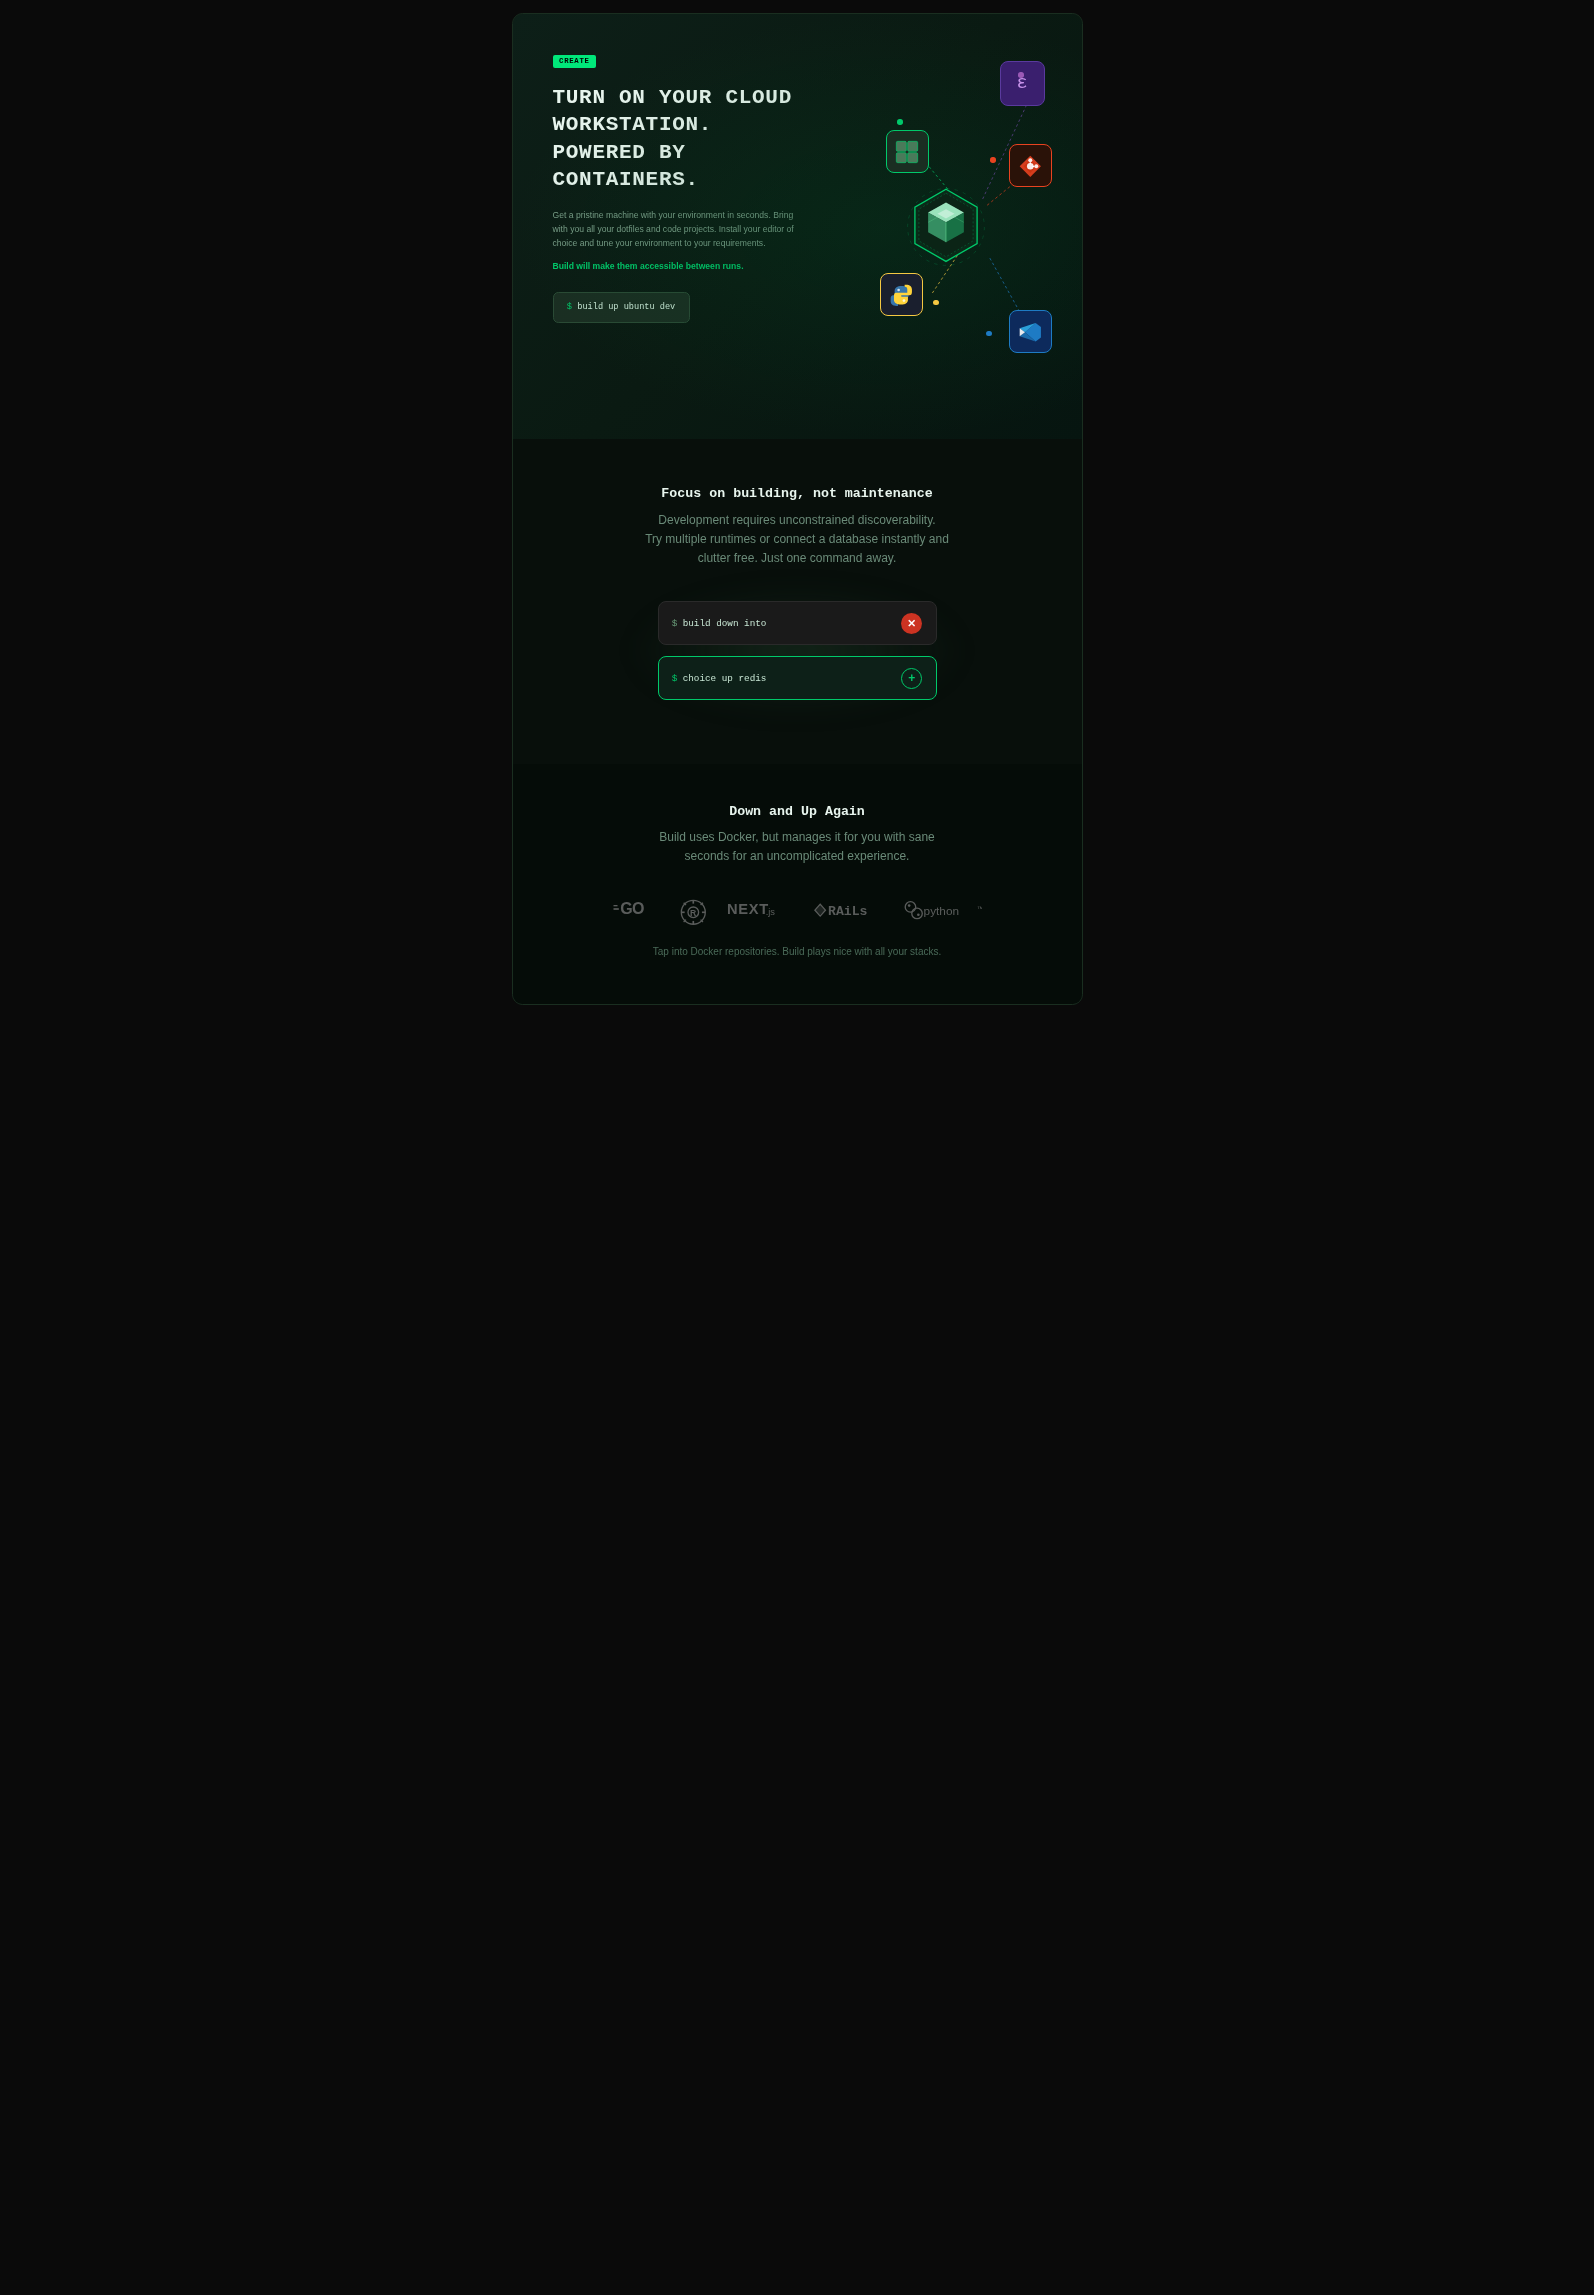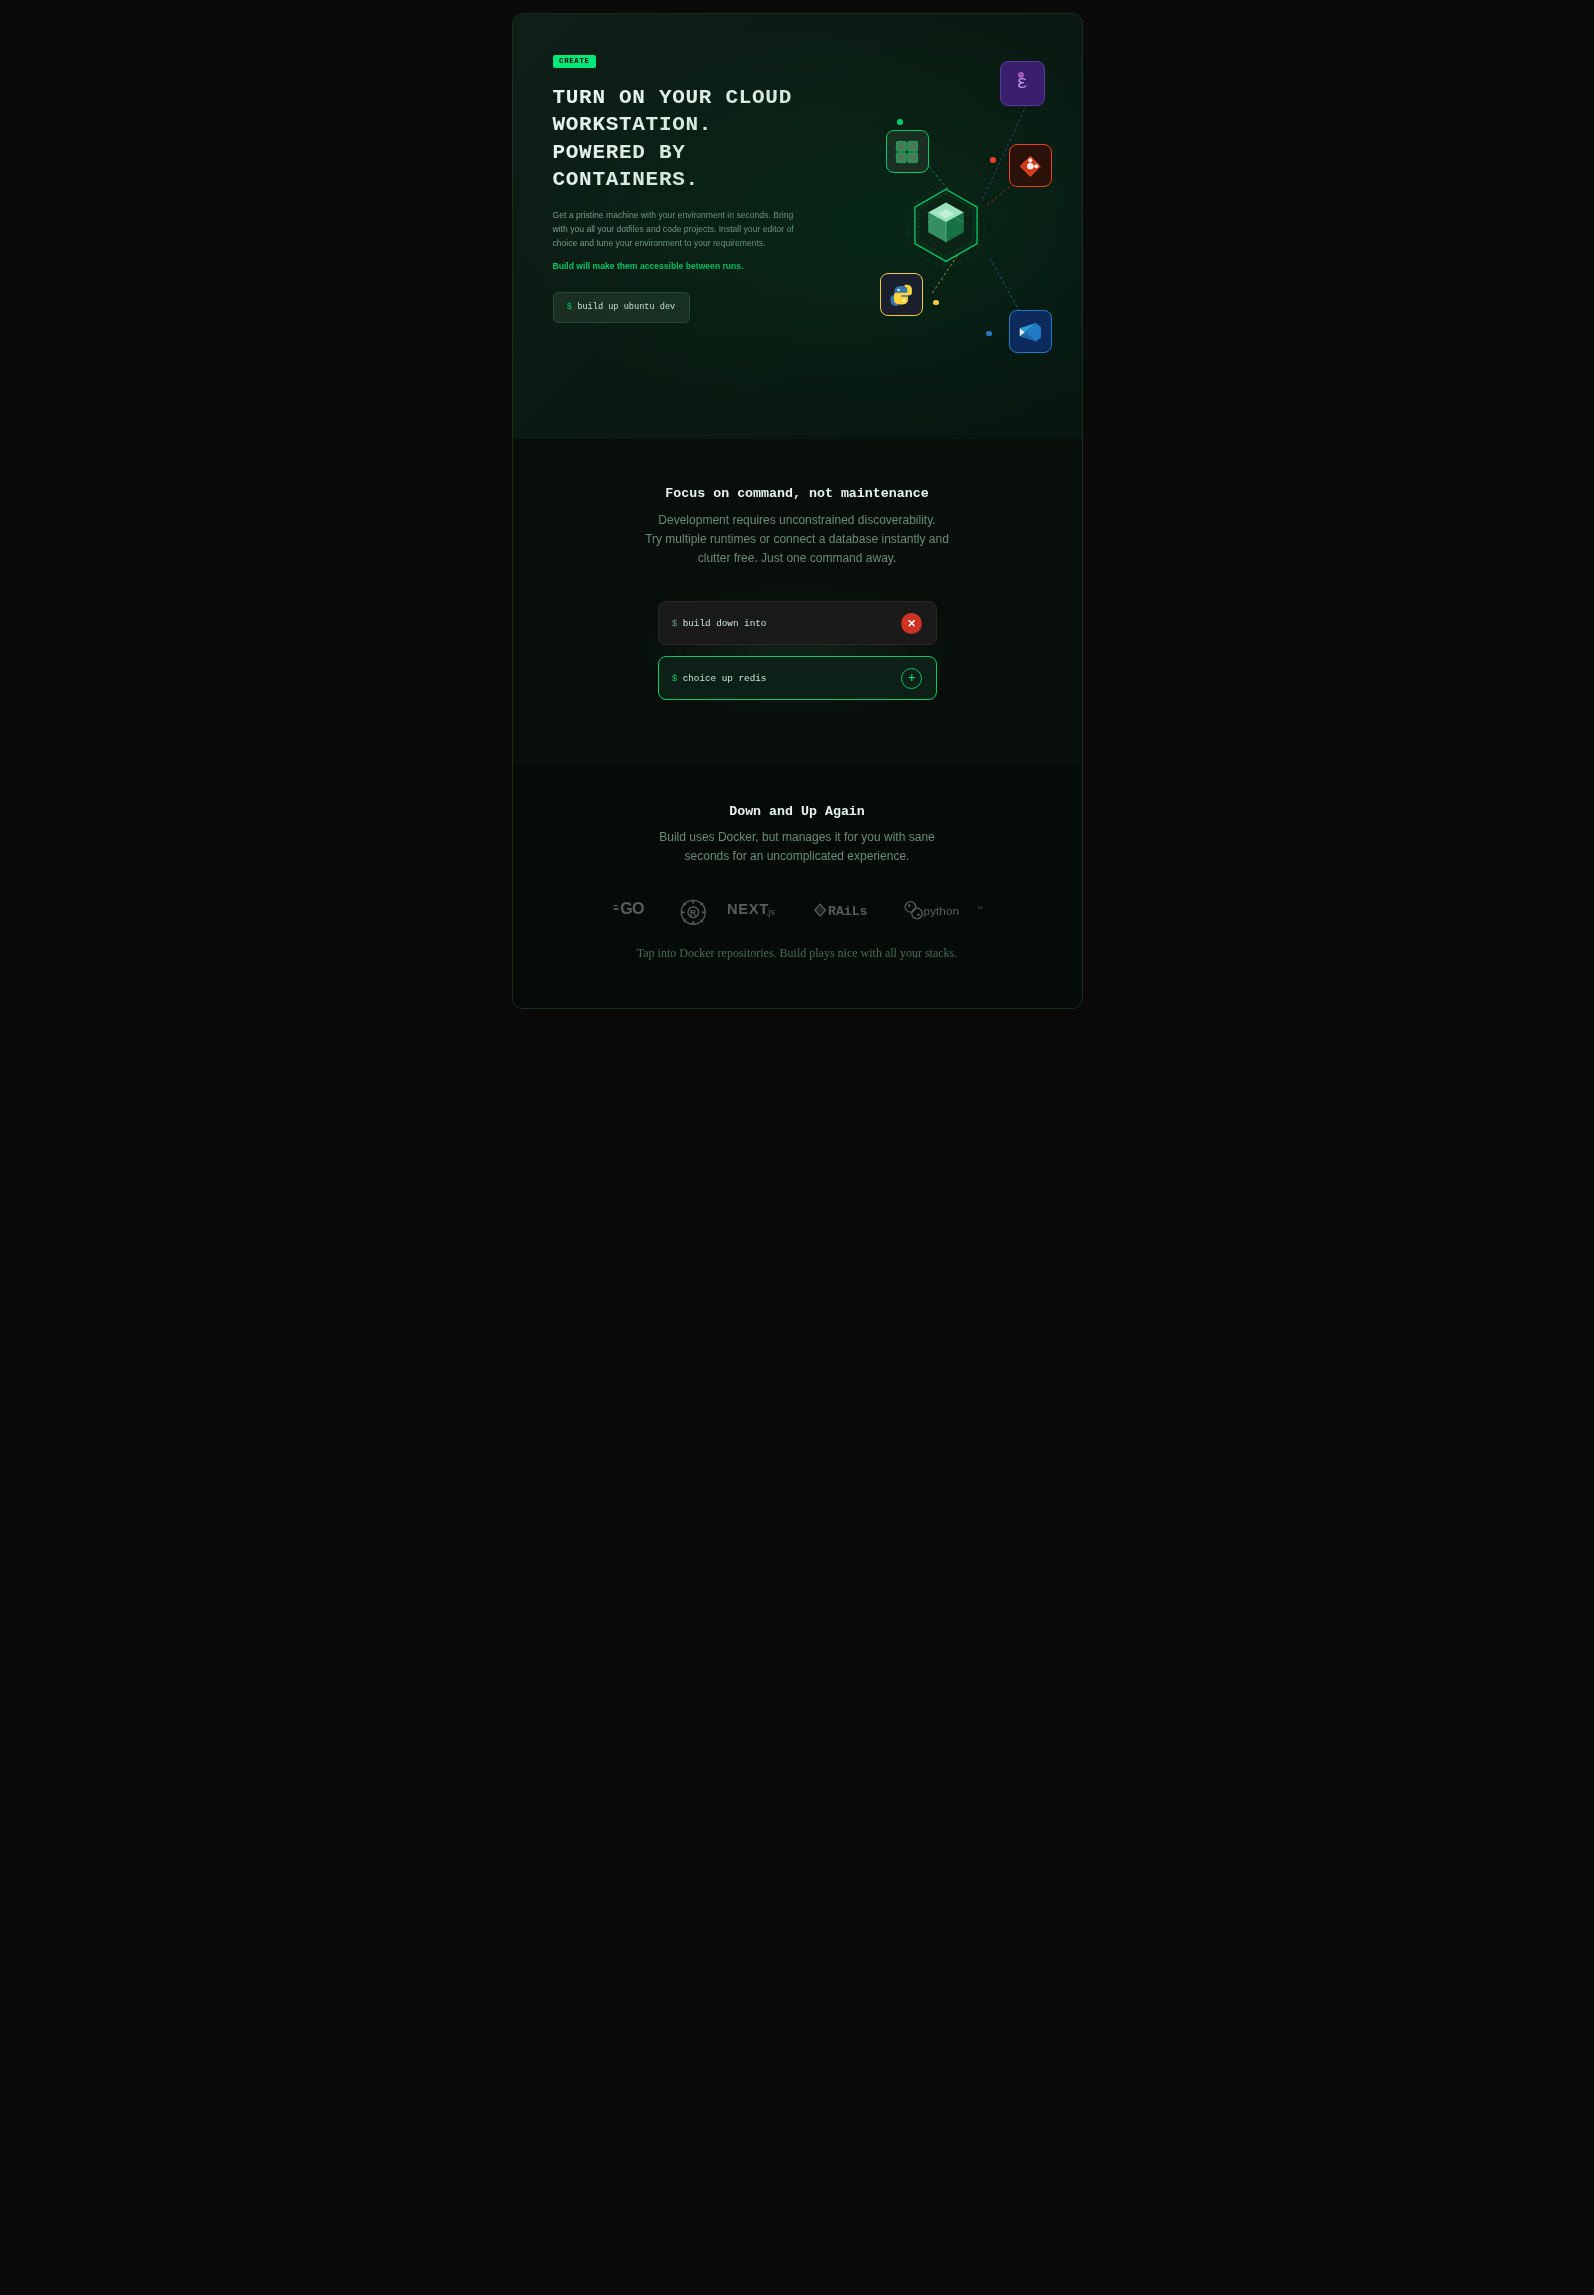"Focus on command, not maintenance" h2.section-title { text: command -> building }
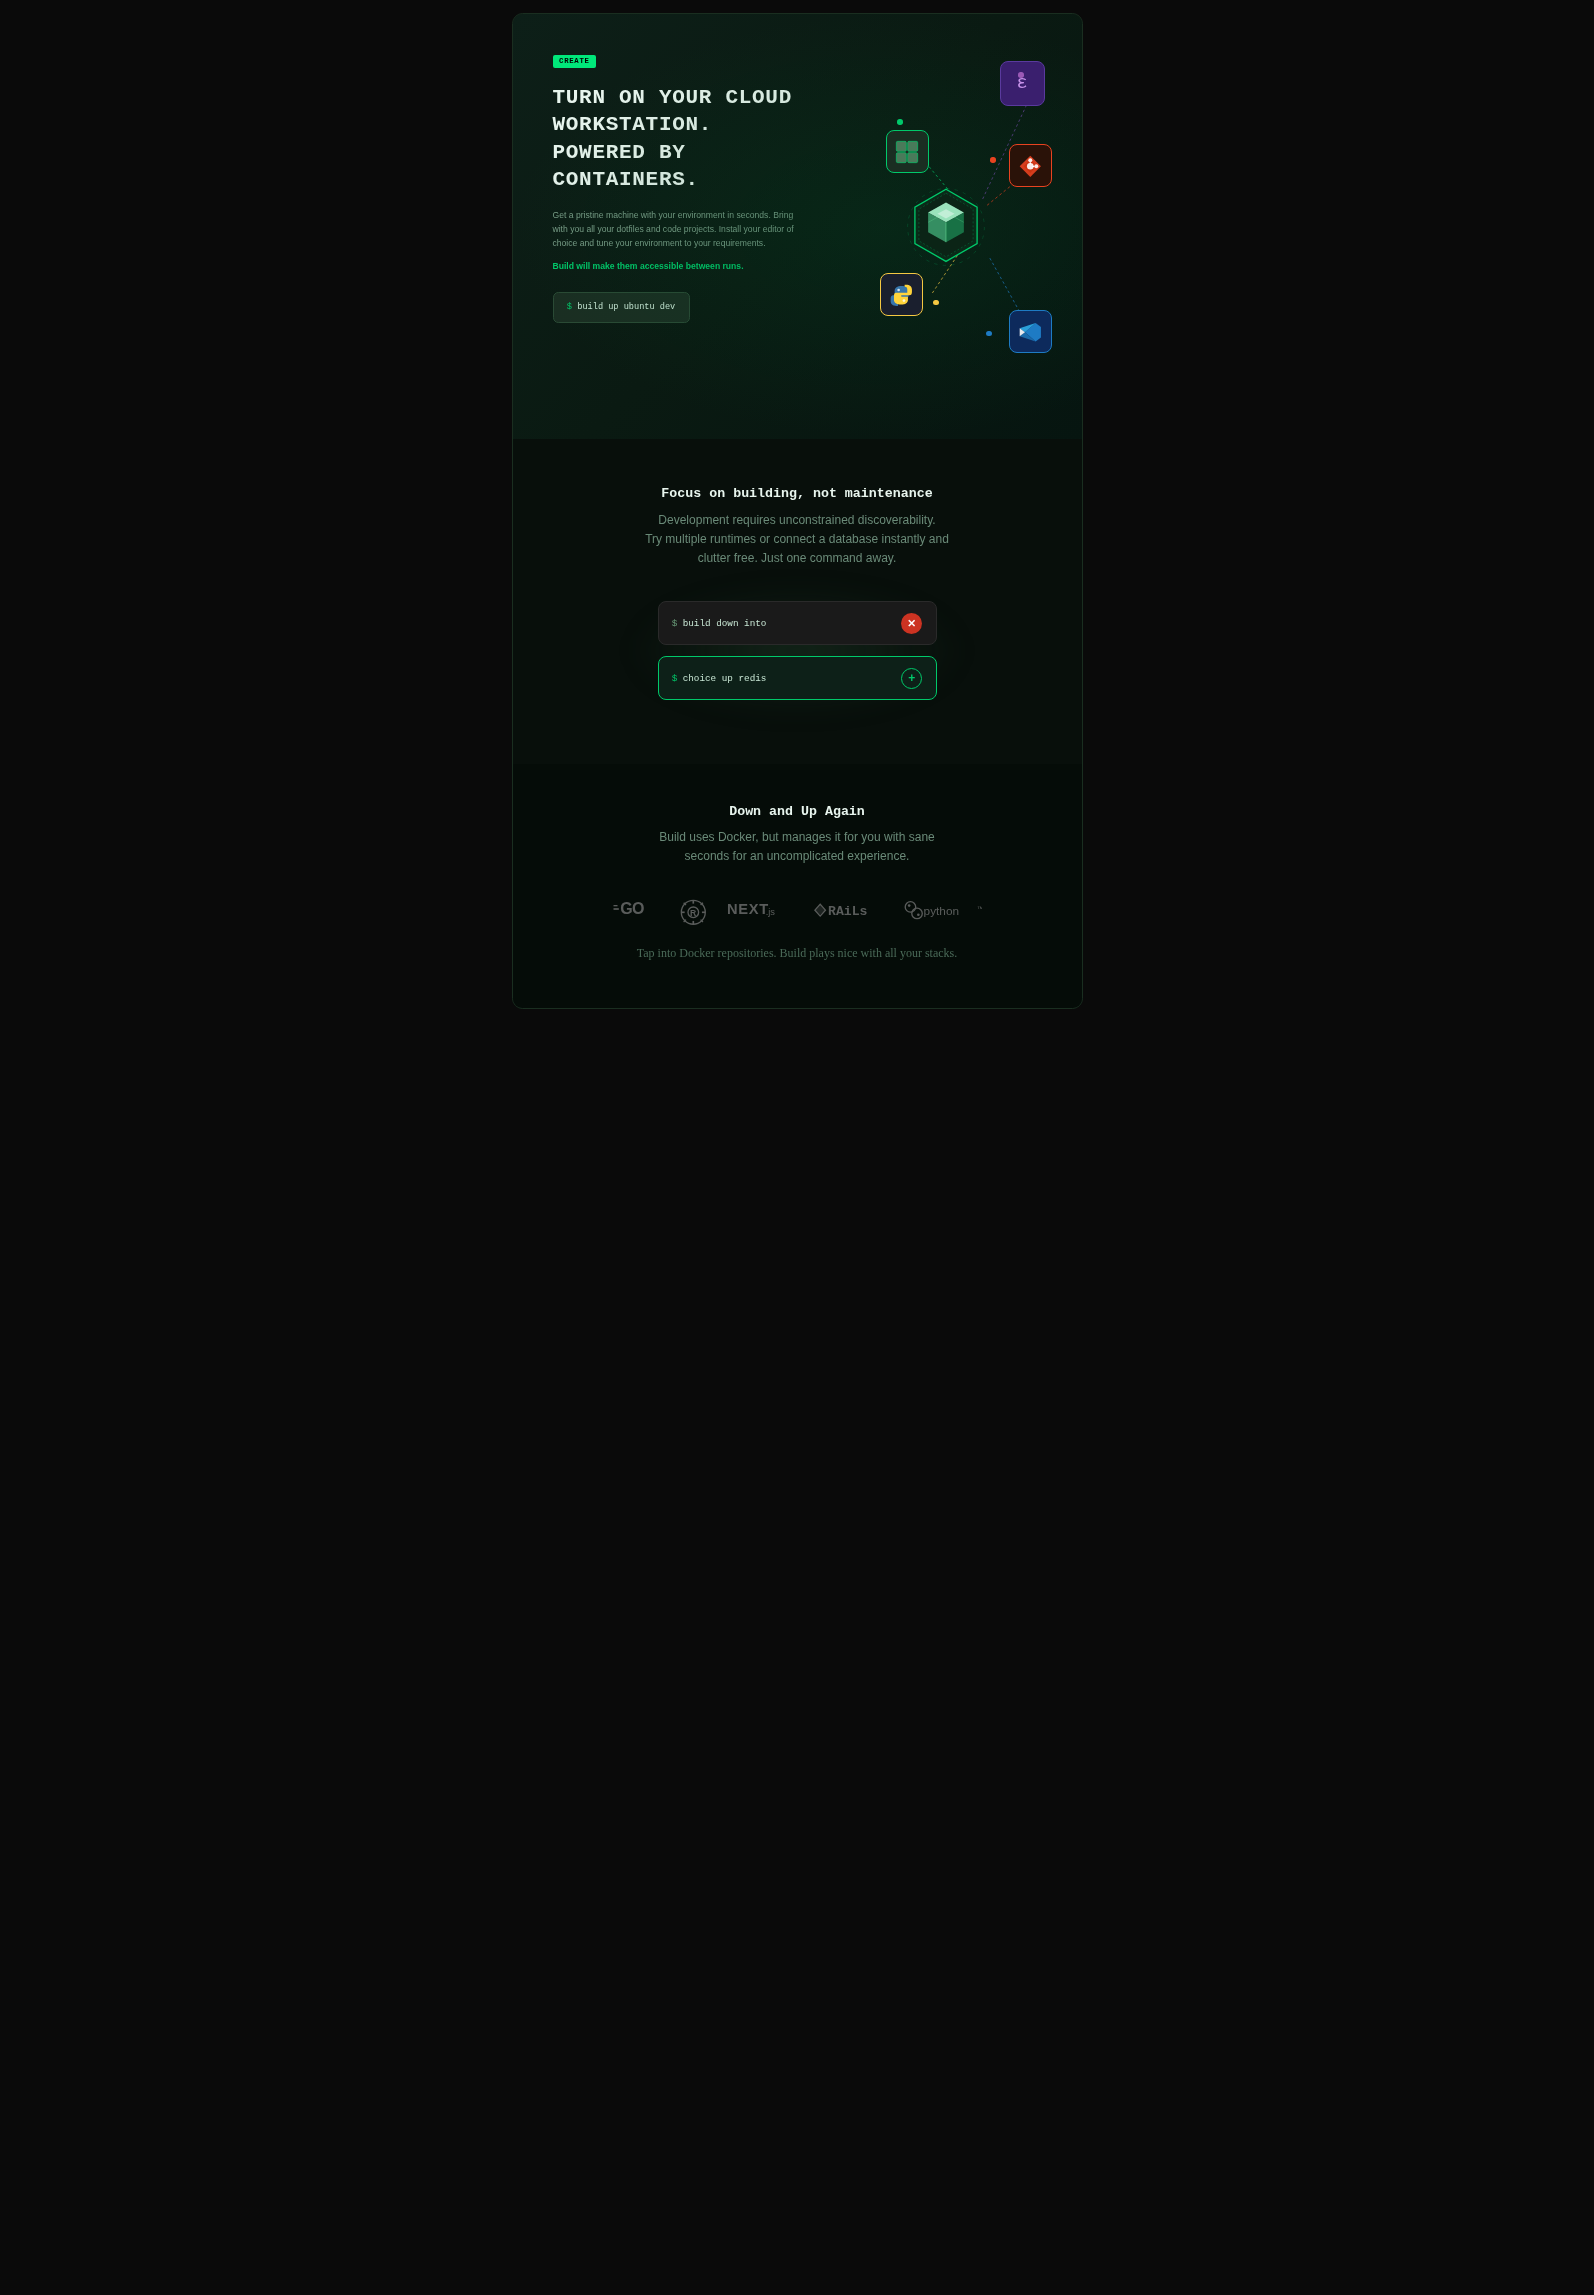"Tap into Docker repositories. Build" .tap-text { font-family: Liberation Serif, serif -> Liberation Sans, sans-serif; font-size: 12px -> 10px }
